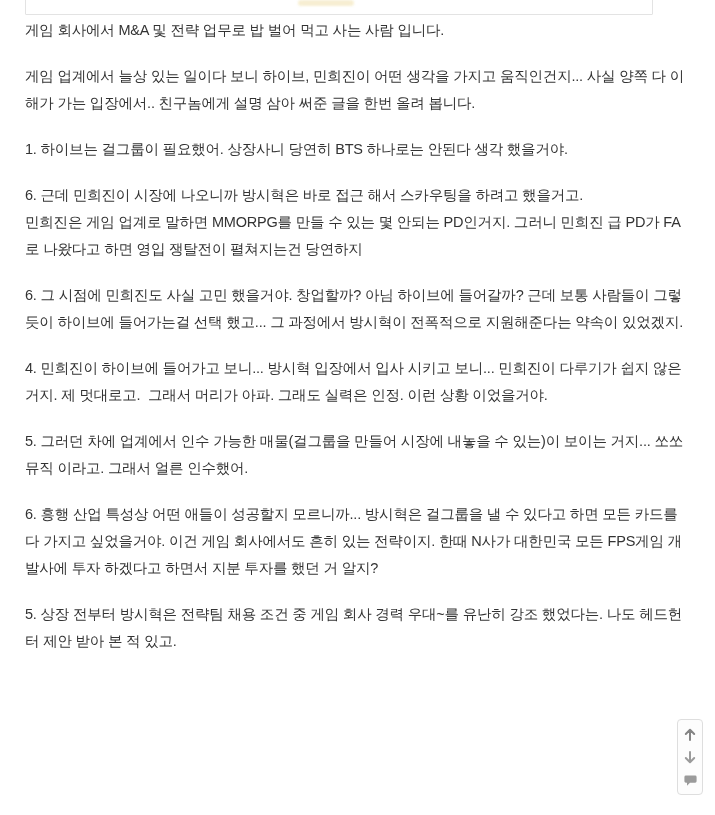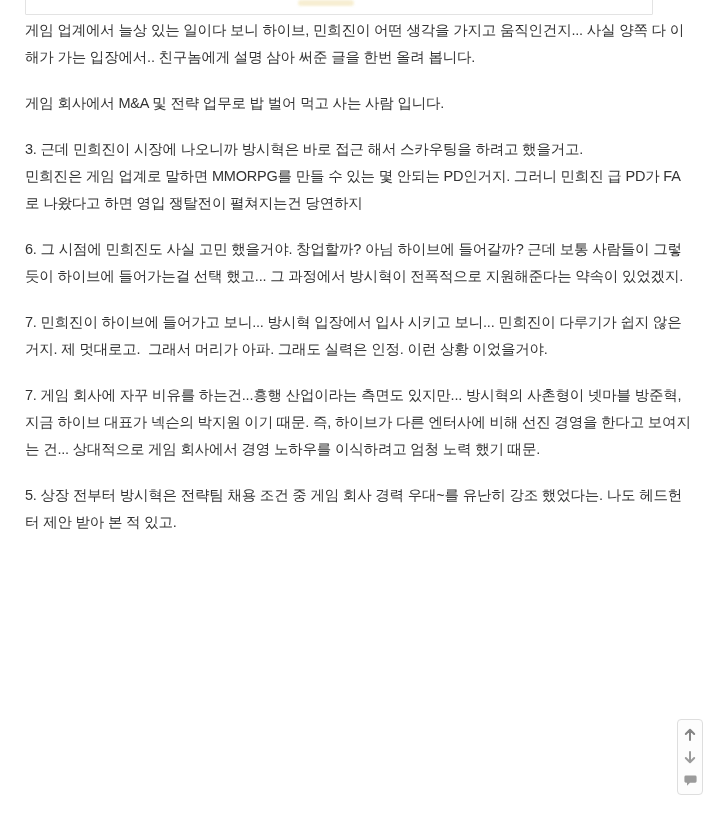"게임 업계에서 늘상 있는 일이다" p { order: before "게임 회사에서 M&A 및 전략" -> after "게임 회사에서 M&A 및 전략" }
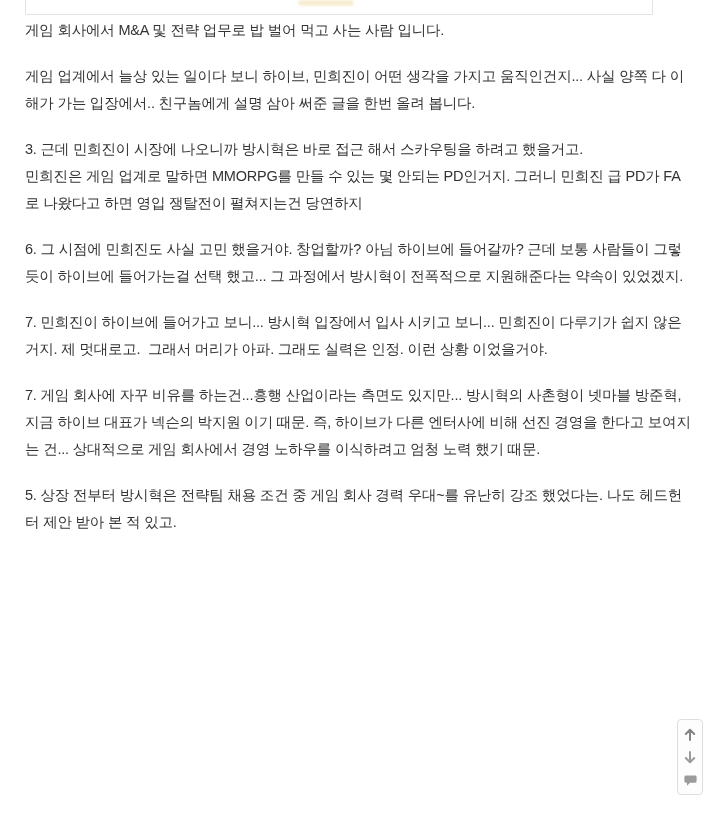"1. 하이브는 걸그룹이 필요했어. 상장사니" p { html: none -> <p>1. 하이브는 걸그룹이 필요했어. 상장사니 당연히 BTS 하나로는 안된다 생각 했을거야.</p> }
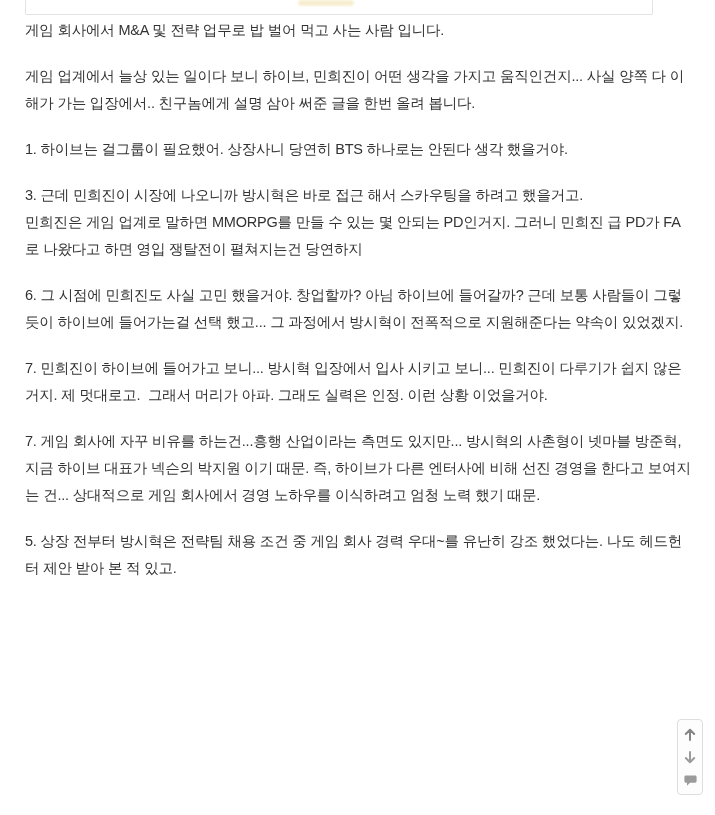"3. 근데 민희진이 시장에 나오니까" p { text: 3 -> 6 }
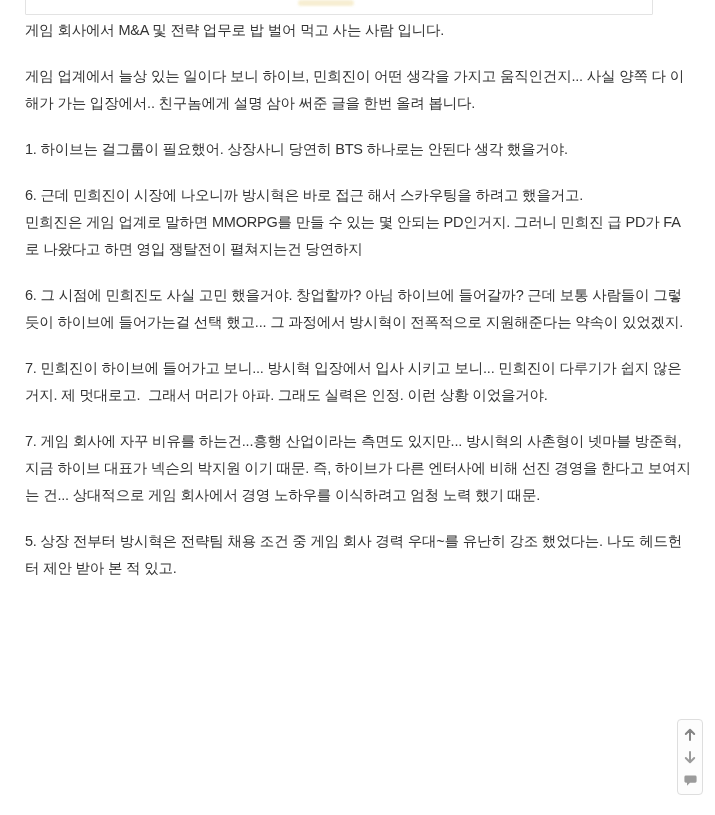"7. 민희진이 하이브에 들어가고 보니..." p { text: 7 -> 4 }
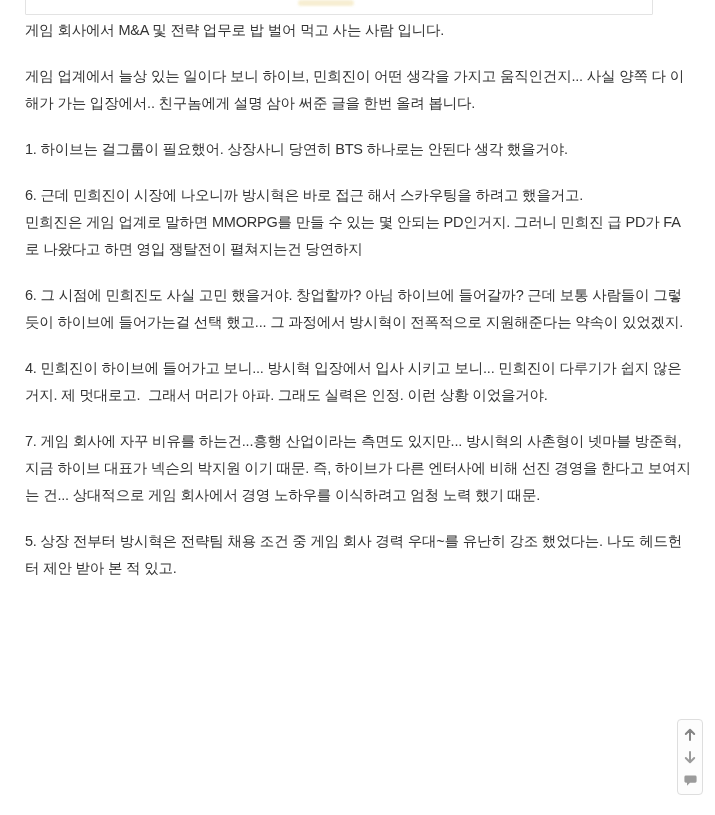"5. 그러던 차에 업계에서 인수" p { html: none -> <p>5. 그러던 차에 업계에서 인수 가능한 매물(걸그룹을 만들어 시장에 내놓을 수 있는)이 보이는 거지... 쏘쏘뮤직 이라고. 그래서 얼른 인수했어.</p> }
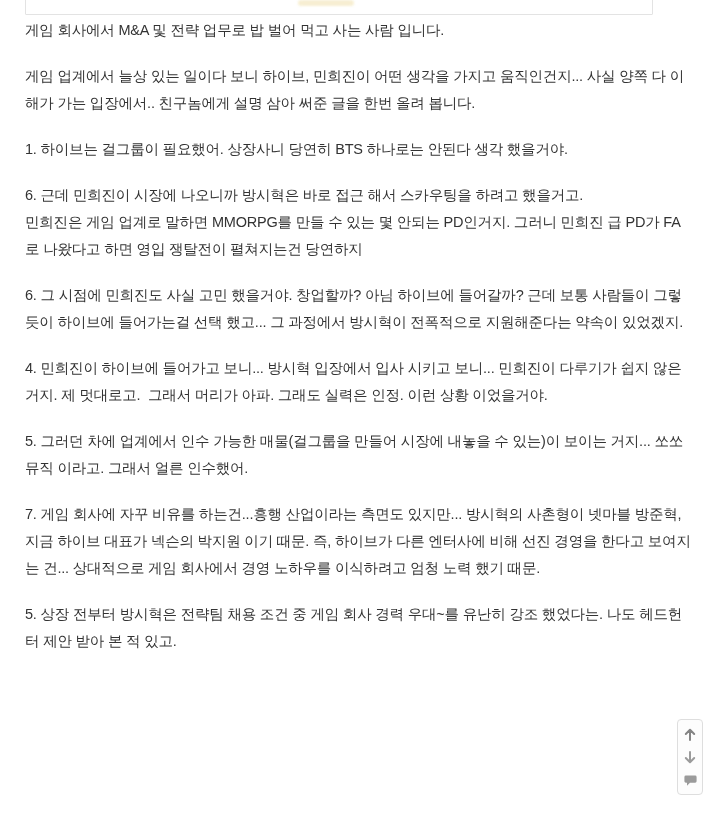"6. 흥행 산업 특성상 어떤" p { html: none -> <p>6. 흥행 산업 특성상 어떤 애들이 성공할지 모르니까... 방시혁은 걸그룹을 낼 수 있다고 하면 모든 카드를 다 가지고 싶었을거야. 이건 게임 회사에서도 흔히 있는 전략이지. 한때 N사가 대한민국 모든 FPS게임 개발사에 투자 하겠다고 하면서 지분 투자를 했던 거 알지?</p> }
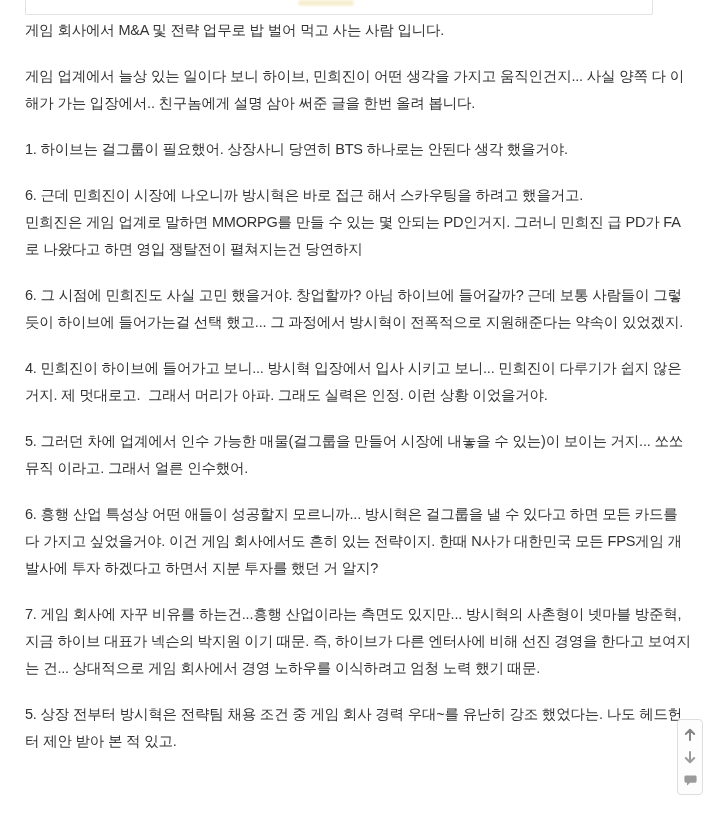"7. 게임 회사에 자꾸 비유를" p { html: <p>7. 게임 회사에 자꾸 비유를 하는건...흥행 산업이라는 측면도 있지만... 방시혁의 사촌형이 넷마블 방준혁, 지금 하이브 대표가 넥슨의 박지원 이기 때문. 즉, 하이브가 다른 엔터사에 비해 선진 경영을 한다고 보여지는 건... 상대적으로 게임 회사에서 경영 노하우를 이식하려고 엄청 노력 했기 때문.</p> -> none }
